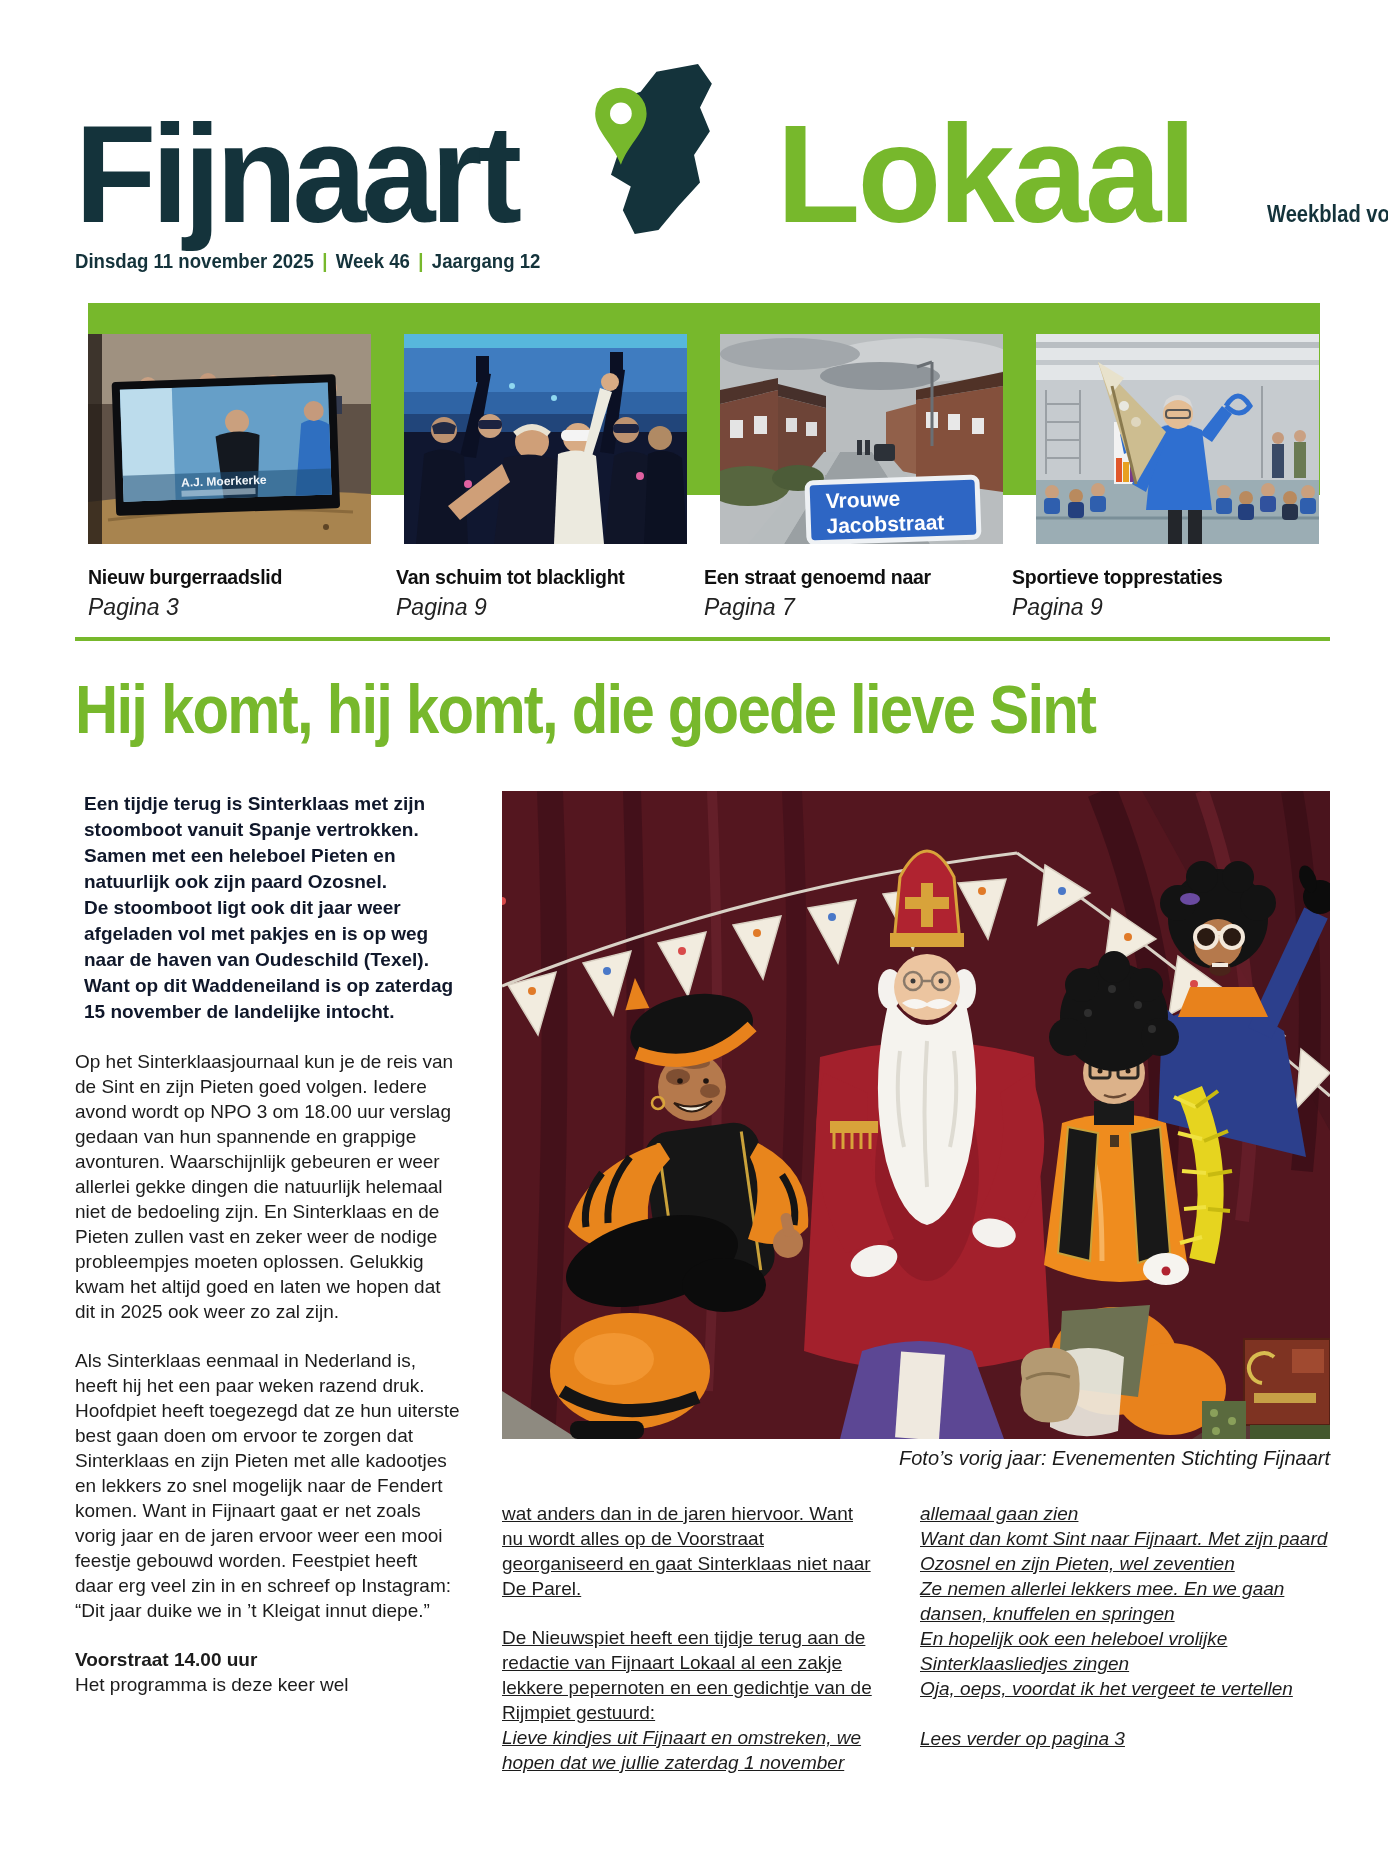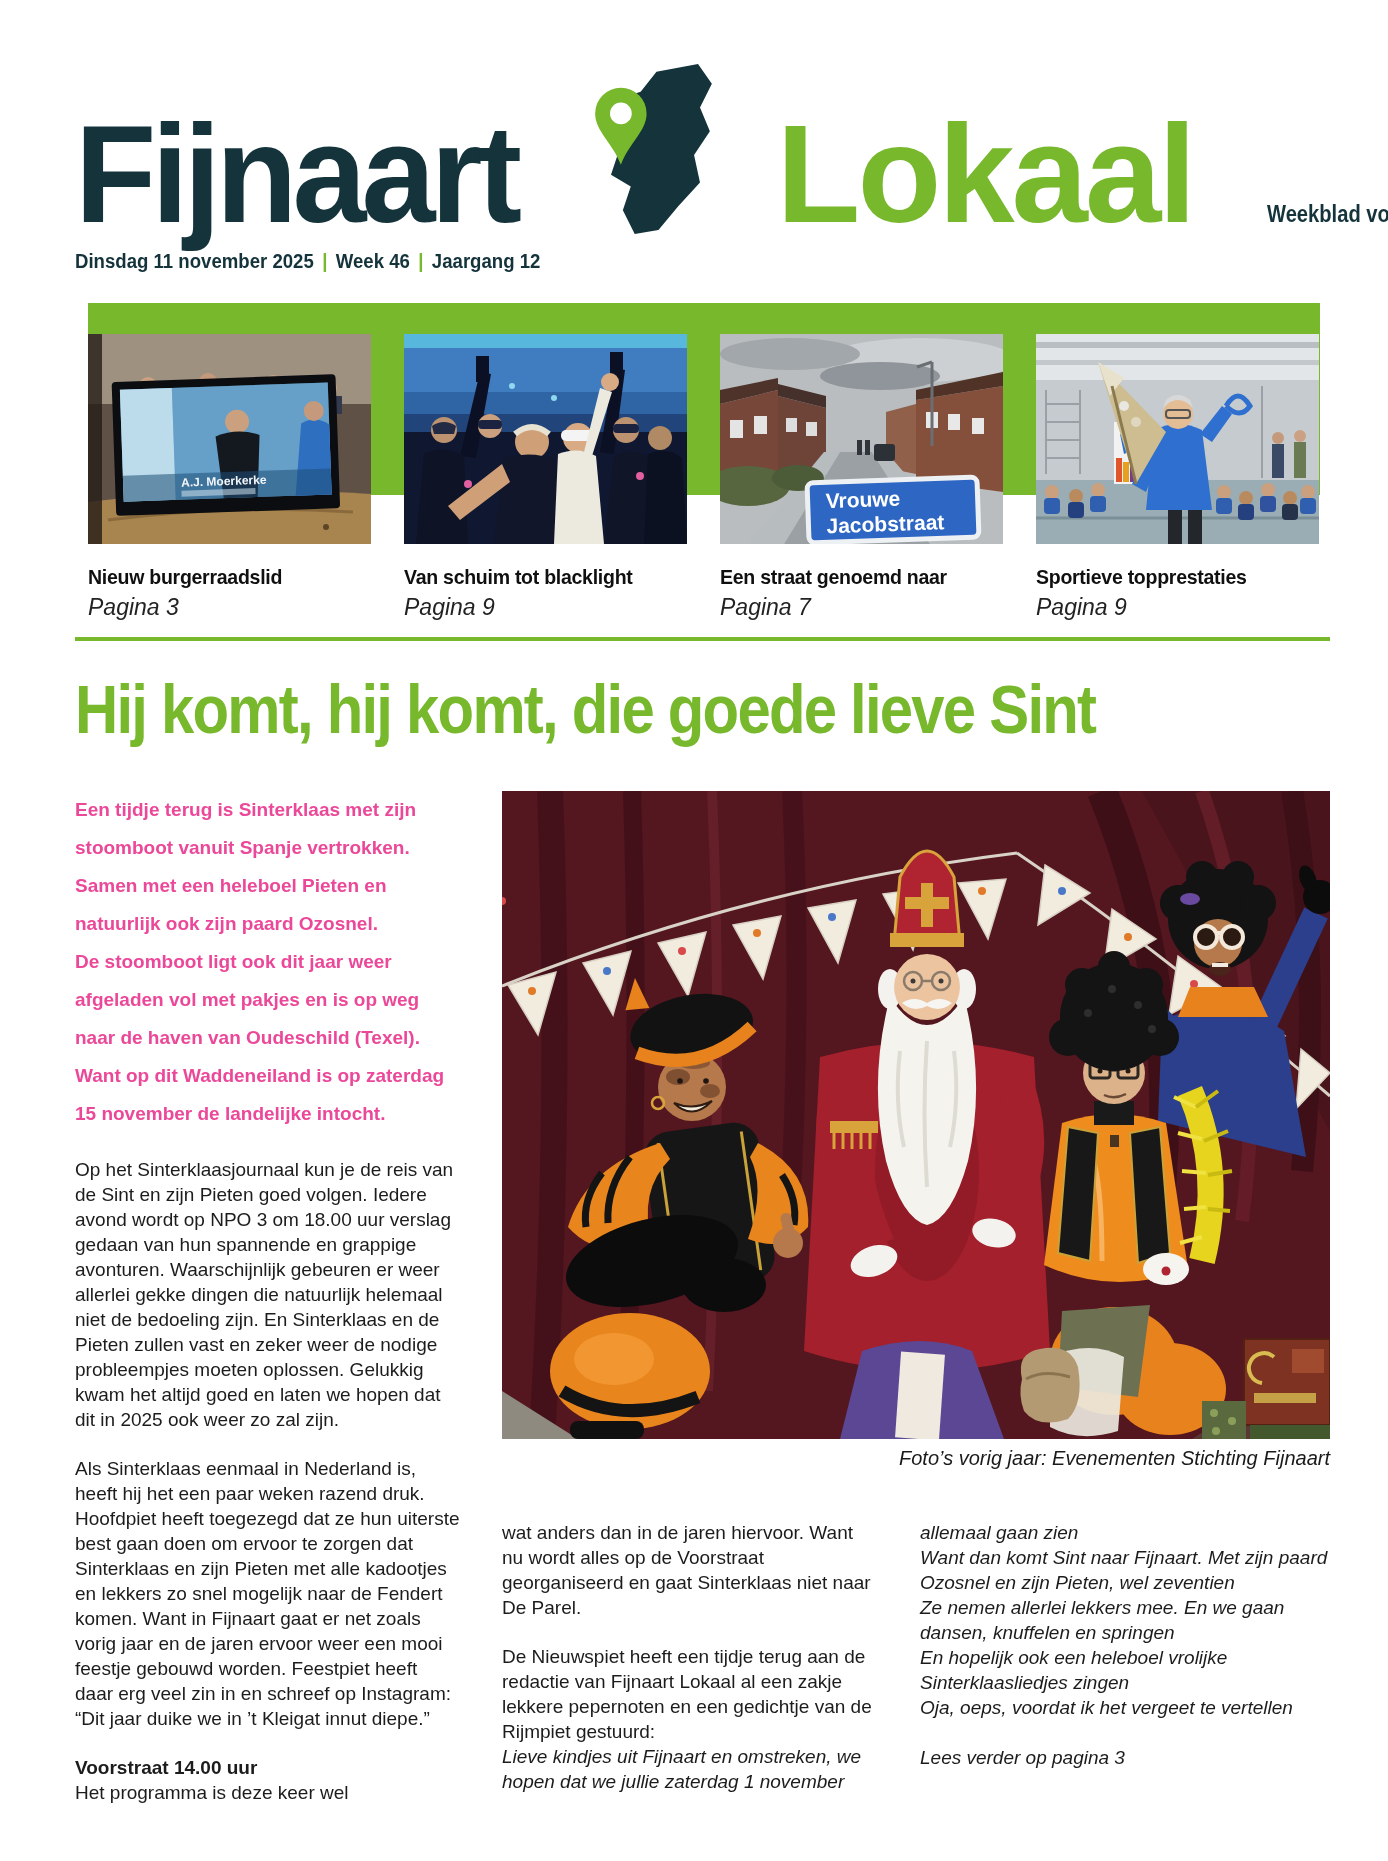"Nieuw burgerraadslid" .teaser-captions { gap: 33px -> 25px }
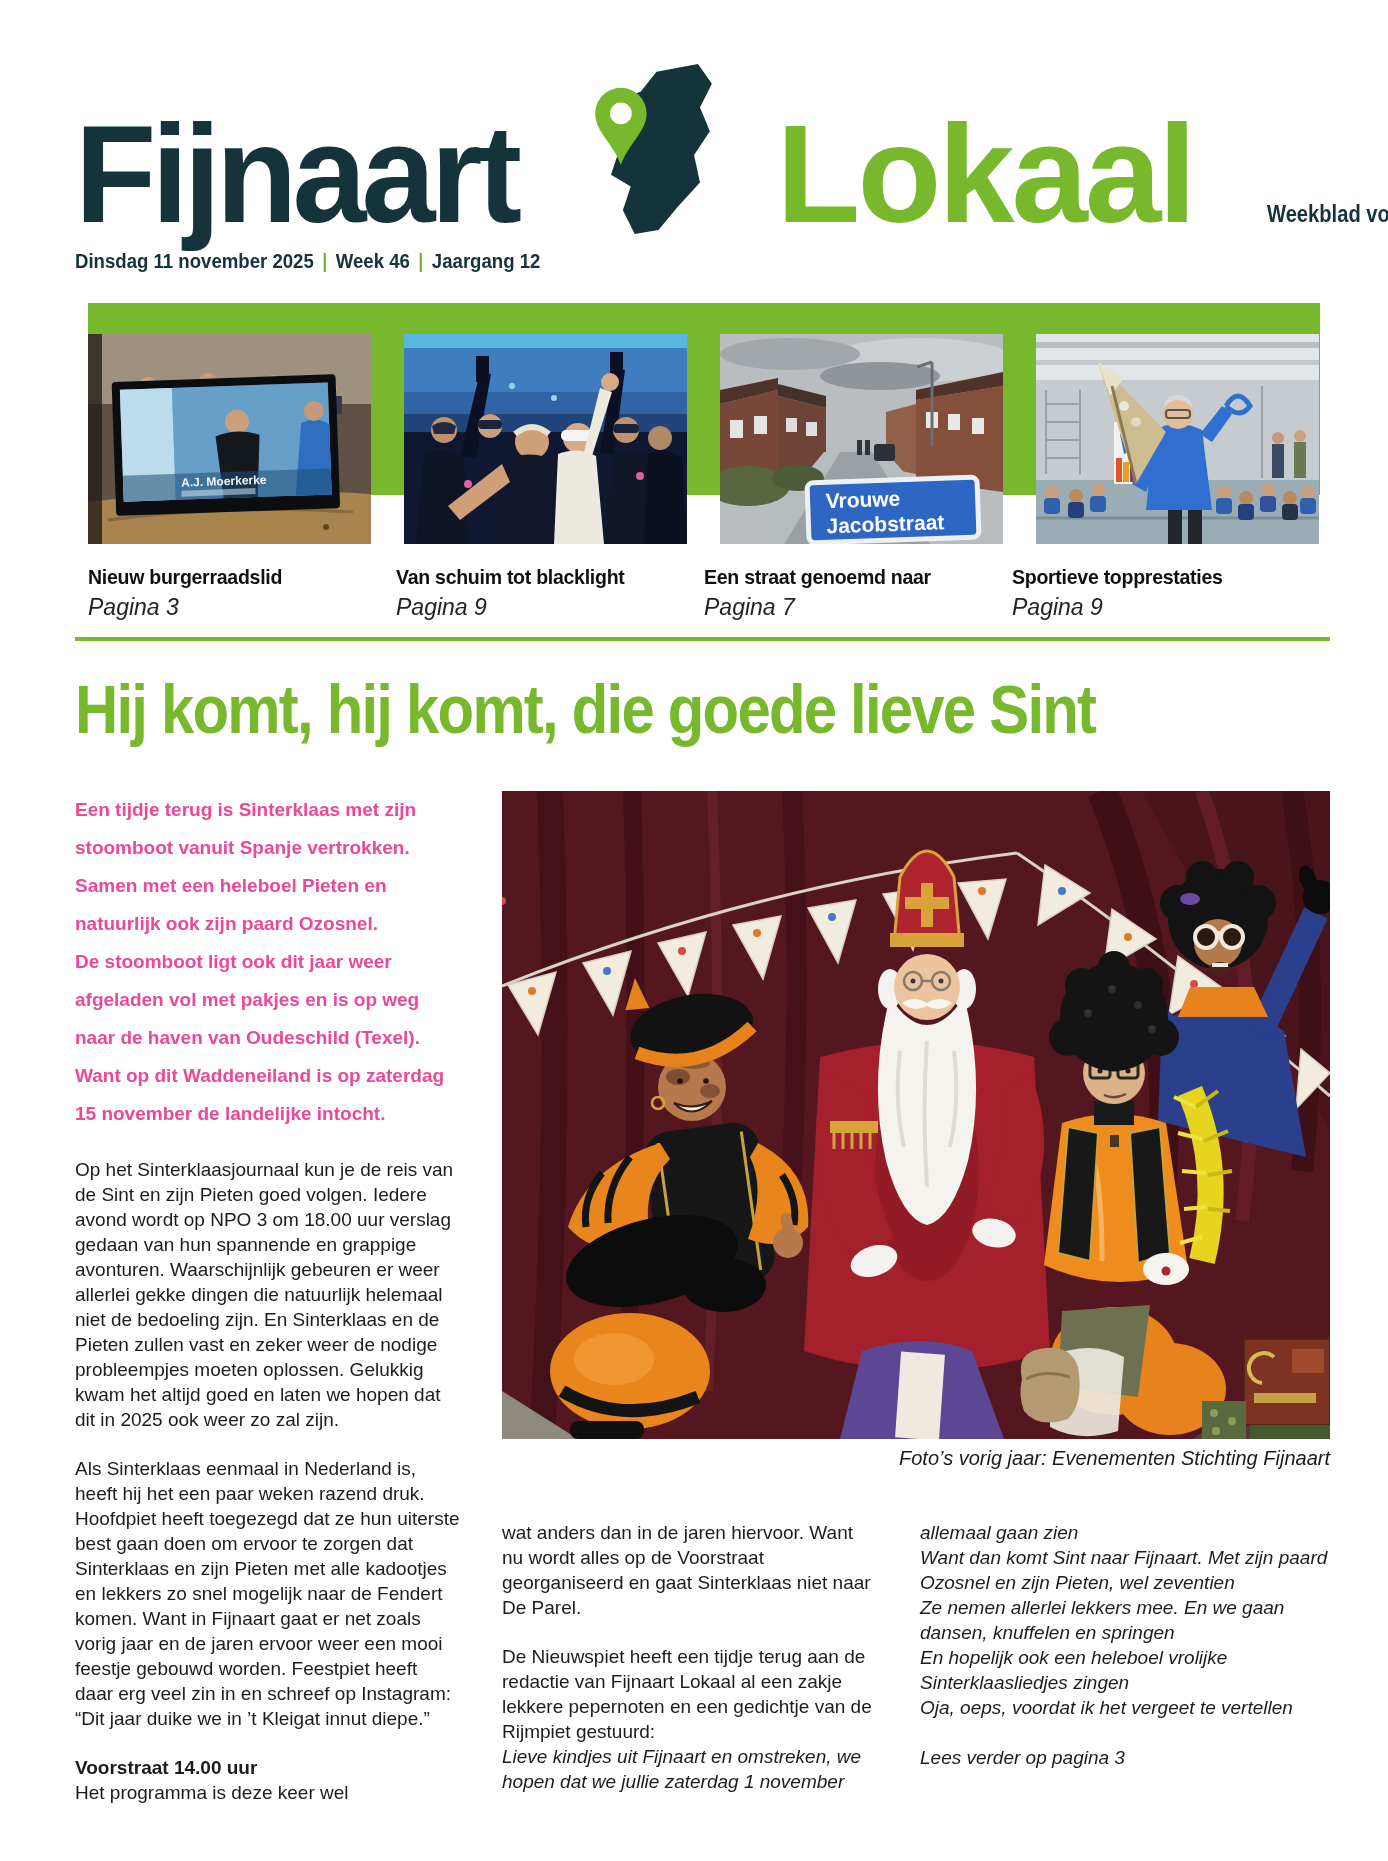"Een tijdje terug is Sinterklaas" .intro { color: #ec4899 -> #0f172a; line-height: 38px -> 26px; margin-left: none -> 9px }
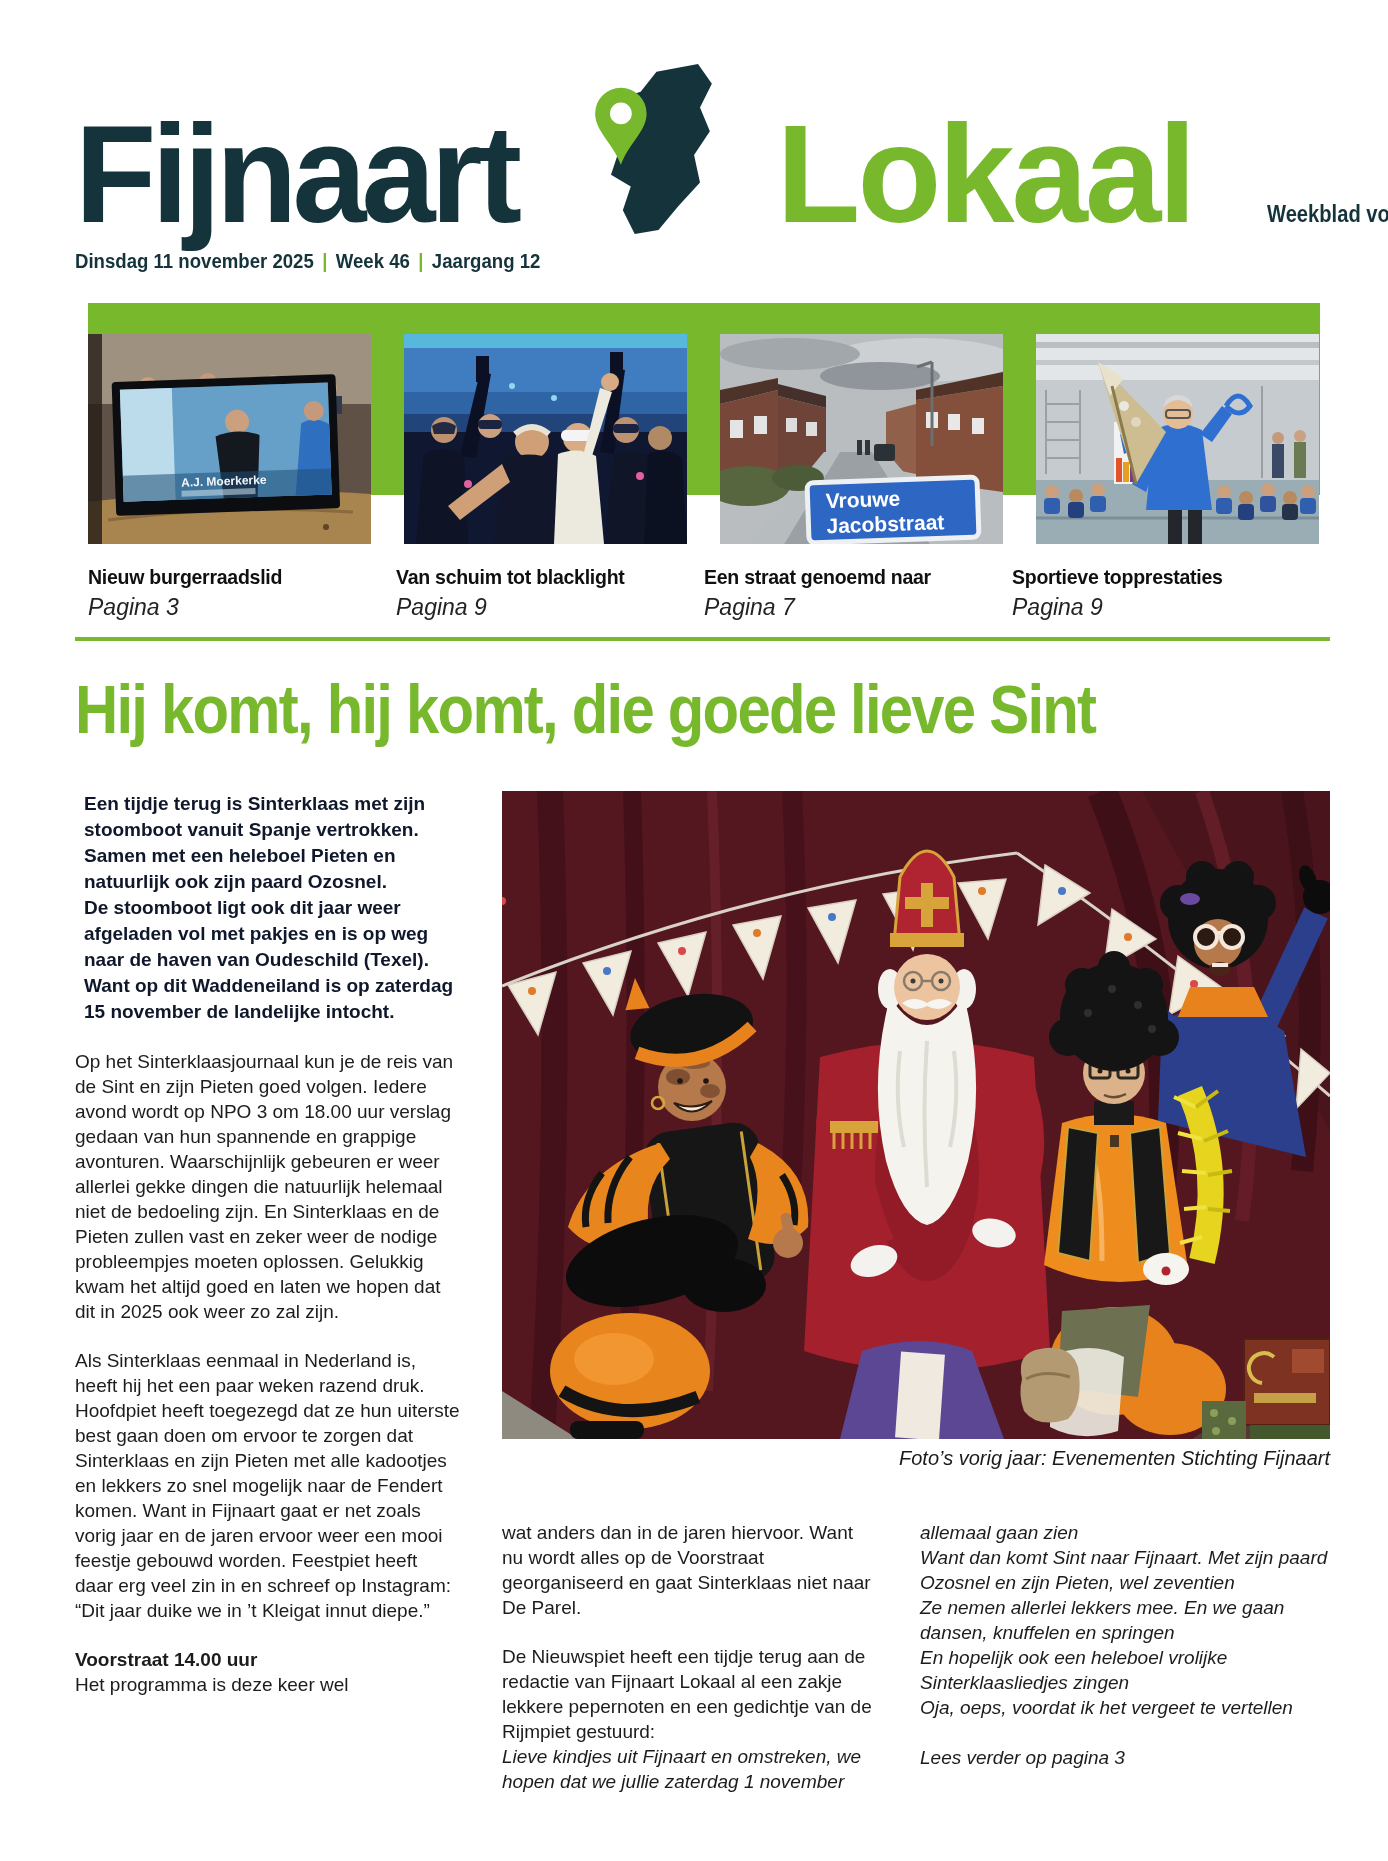"wat anders dan in de" .bottom-cols { margin-top: 50px -> 31px; text-decoration: none -> underline }
